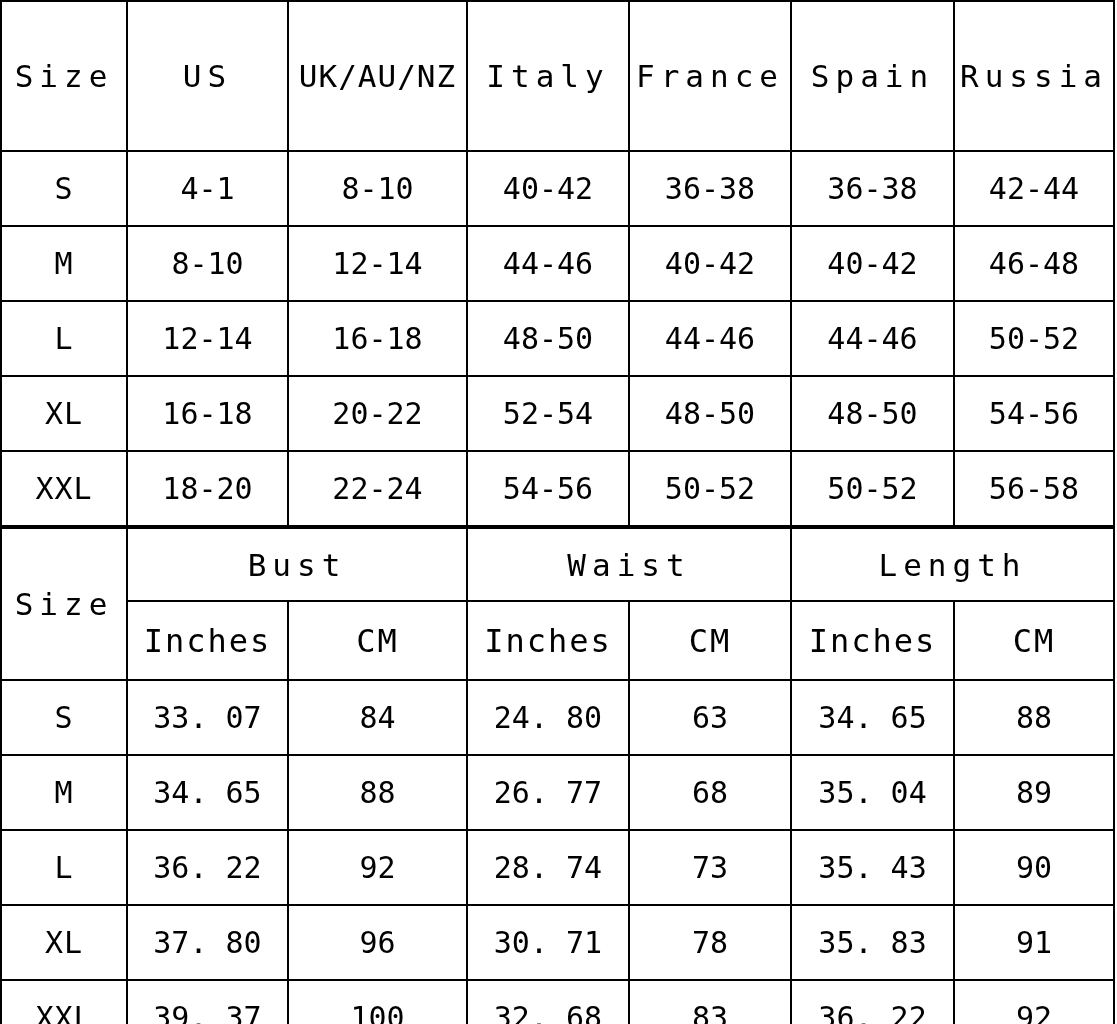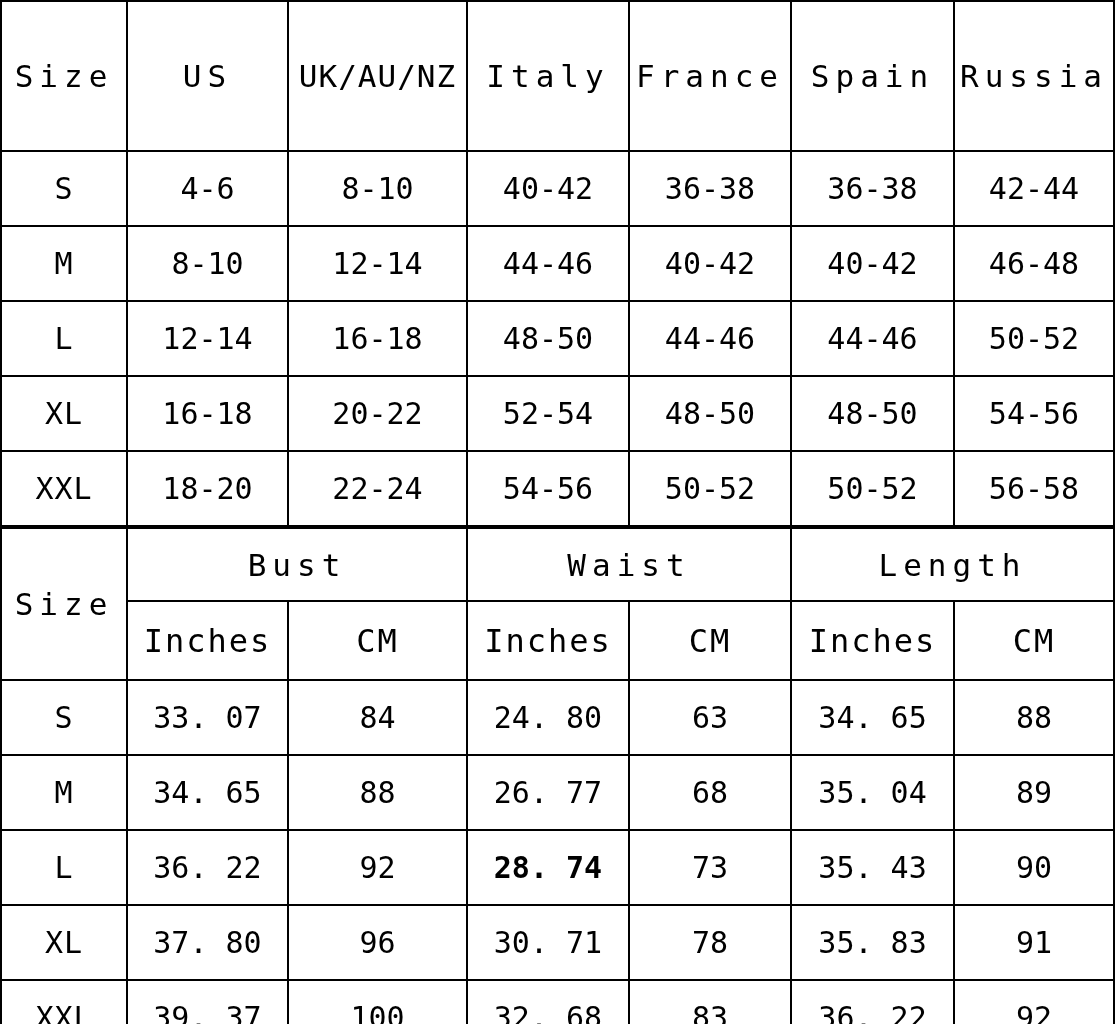"4-6" td { text: 4-6 -> 4-1 }
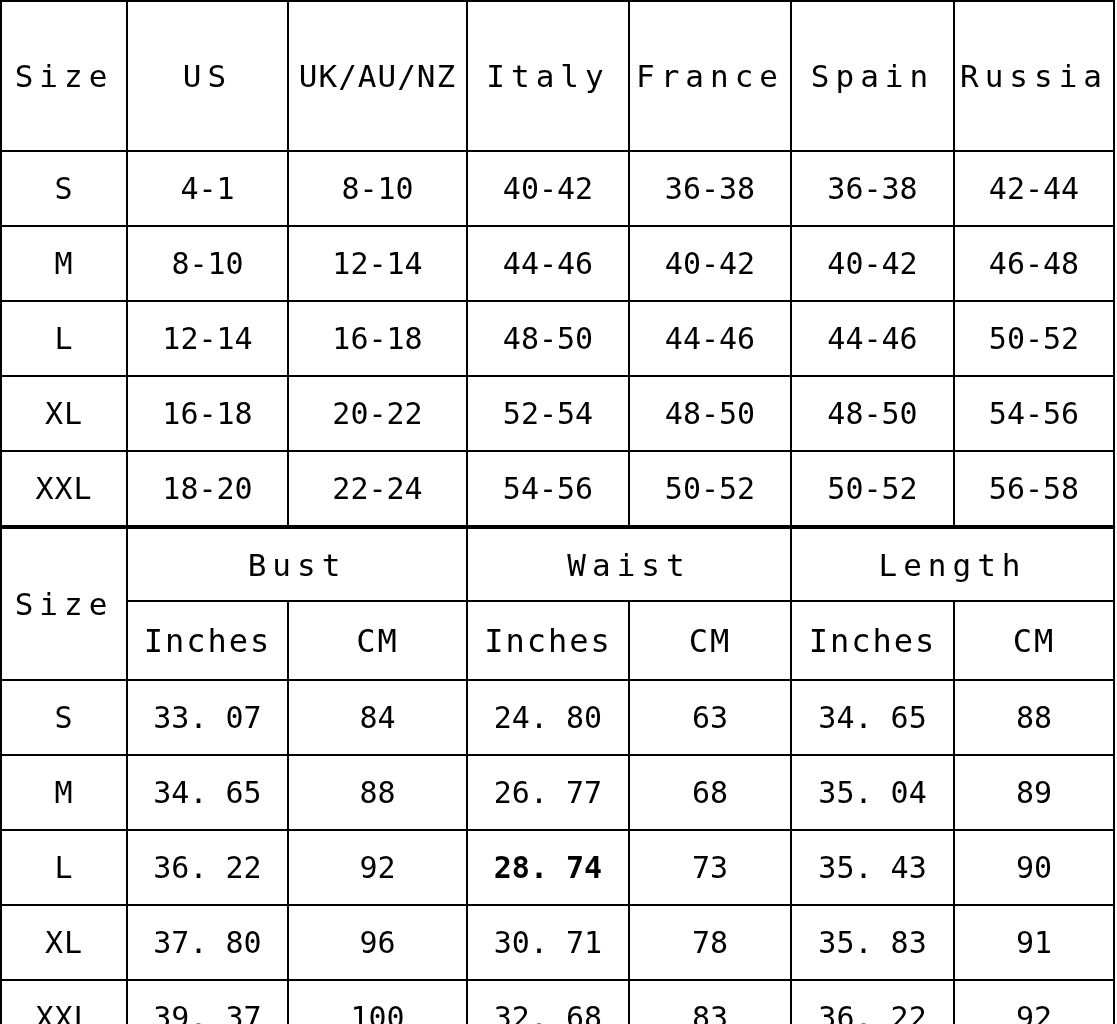"28. 74" td.dec { font-weight: bold -> none }
